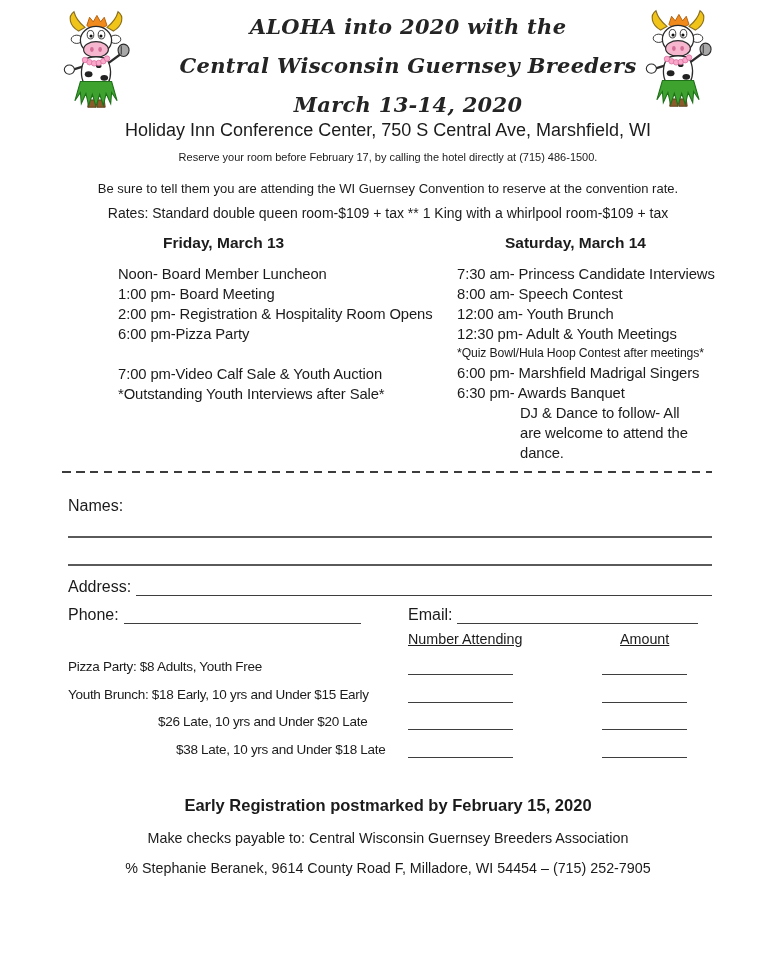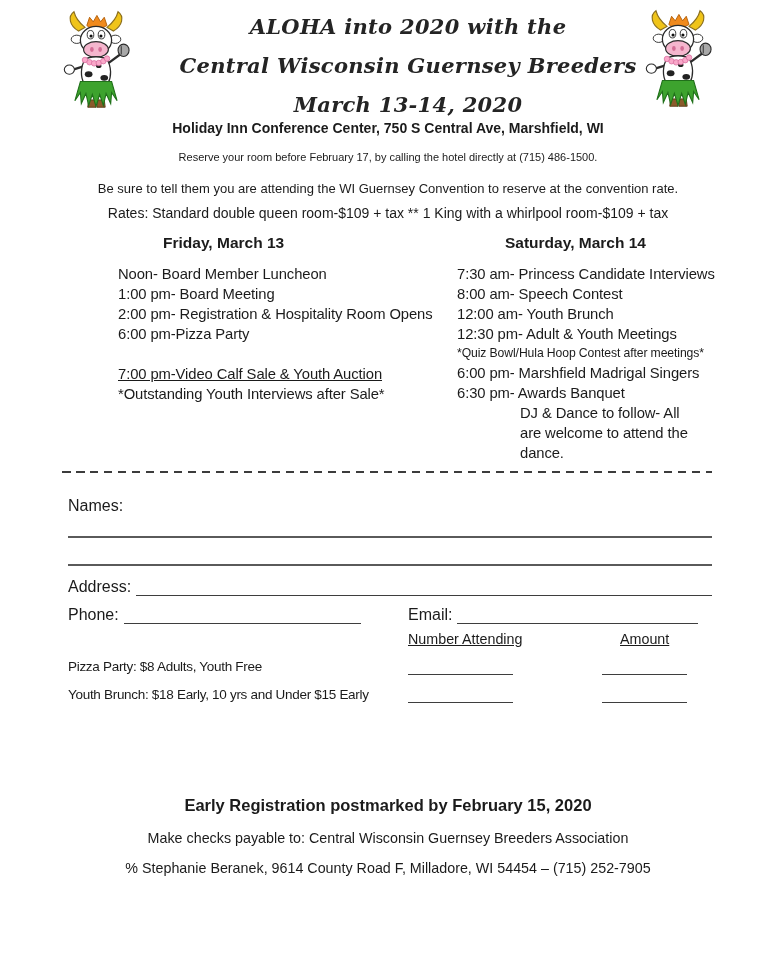"Holiday Inn Conference Center, 750" .v1 { font-size: 14px -> 18px; font-weight: bold -> normal }
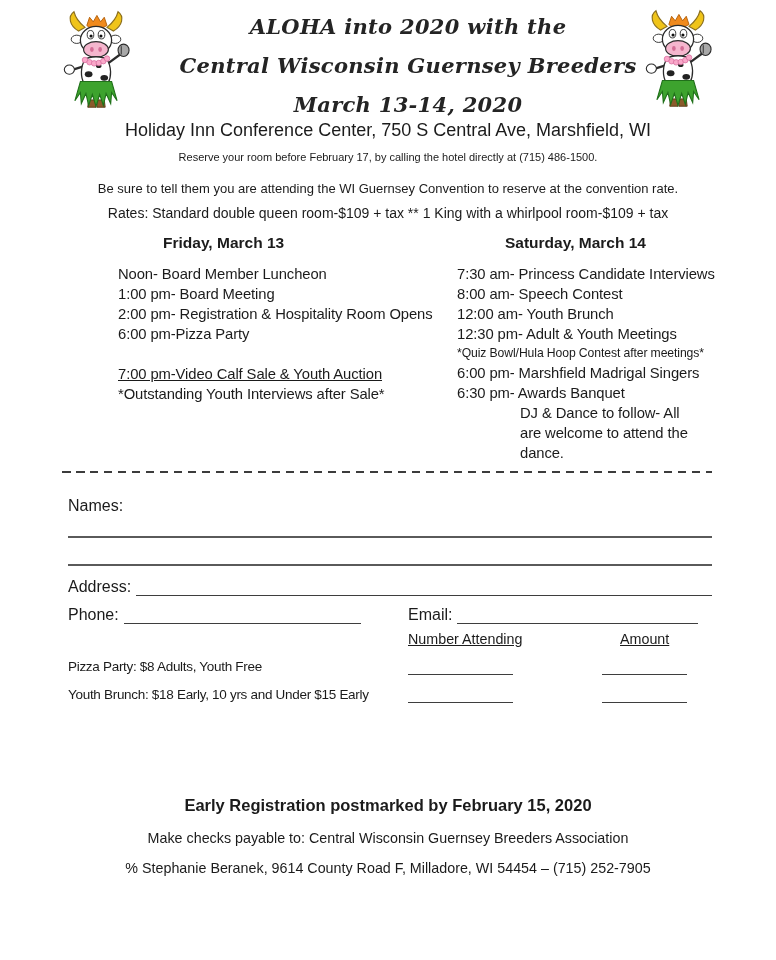"7:00 pm-Video Calf Sale &" .sched-item.gap { text-decoration: underline -> none }
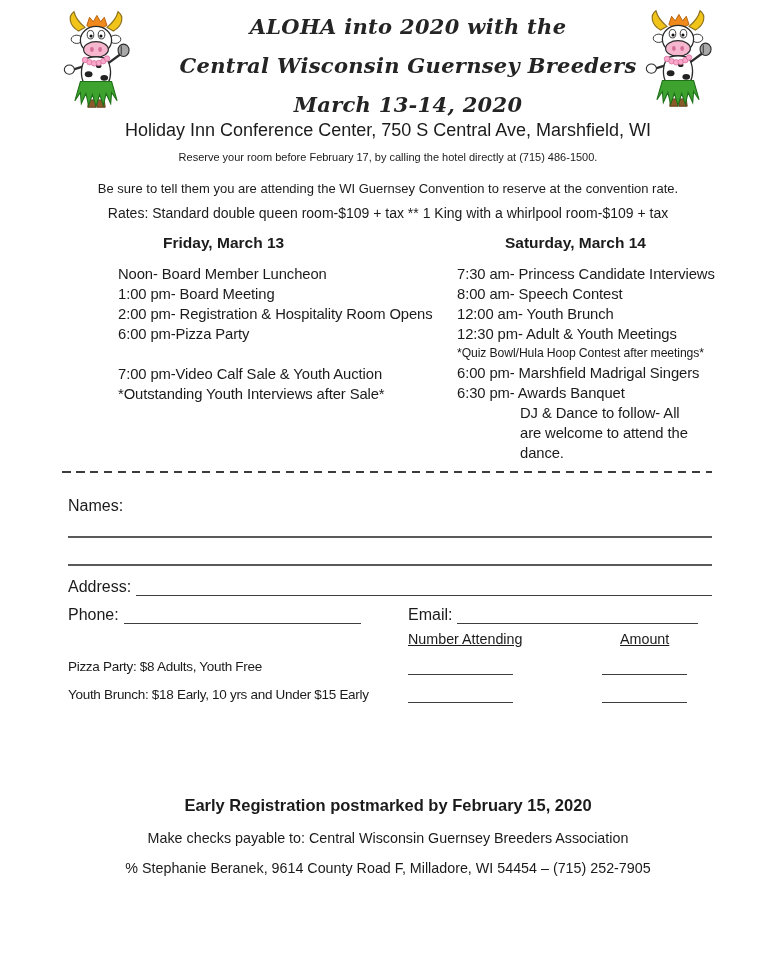"$26 Late, 10 yrs and" div.fee-row { html: none -> <div> <span>$26 Late, 10 yrs and Under $20 Late</span> <span></span> <span></span> </div> }
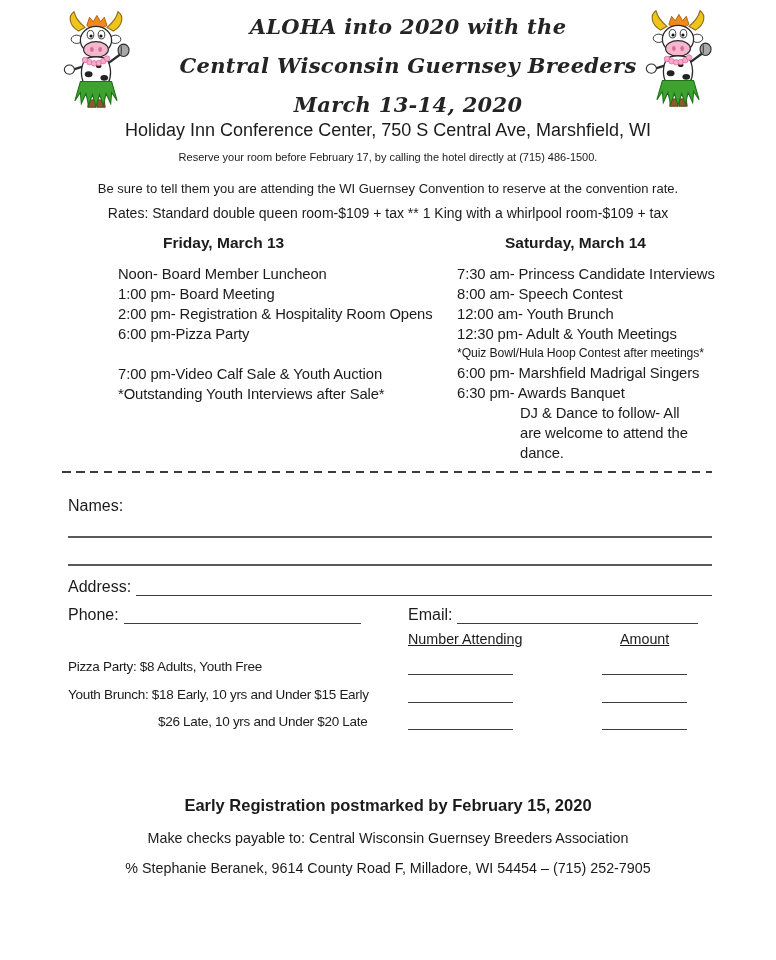"$38 Late, 10 yrs and" div.fee-row { html: none -> <div> <span>$38 Late, 10 yrs and Under $18 Late</span> <span></span> <span></span> </div> }
